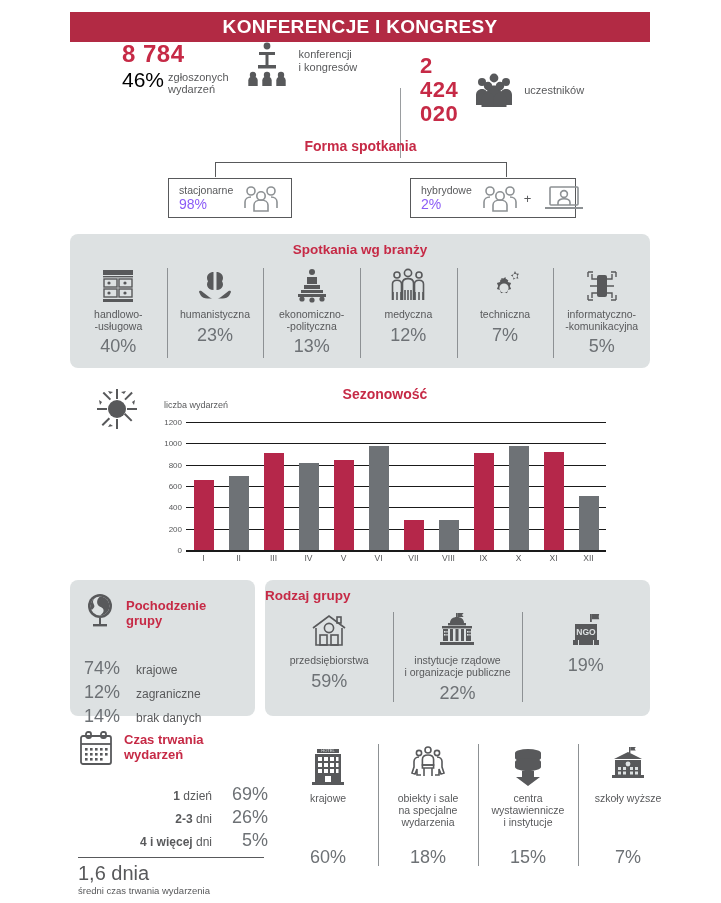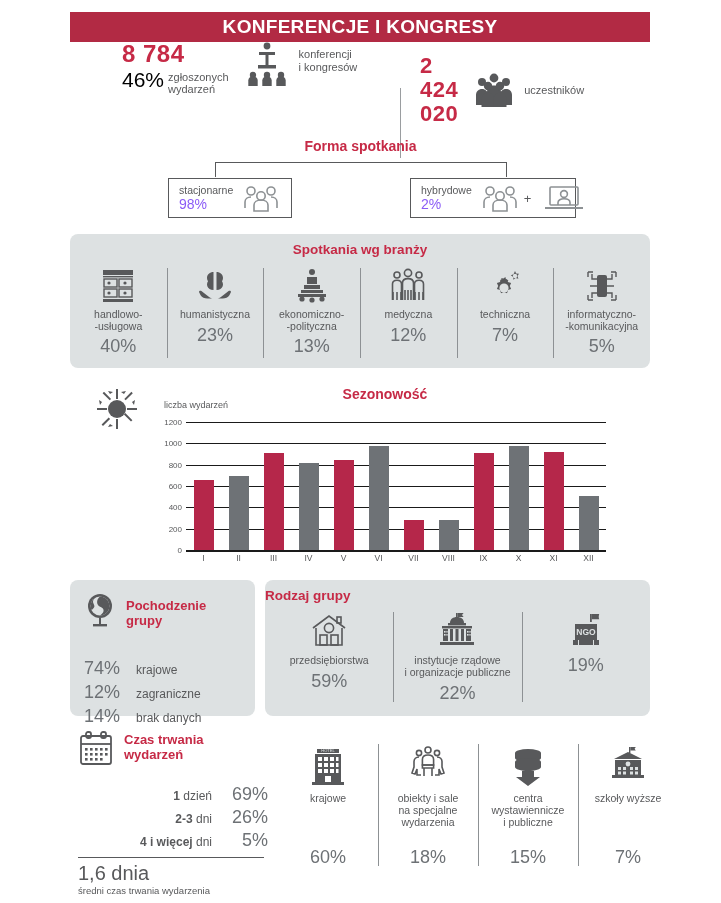"i publiczne" div { text: publiczne -> instytucje }
